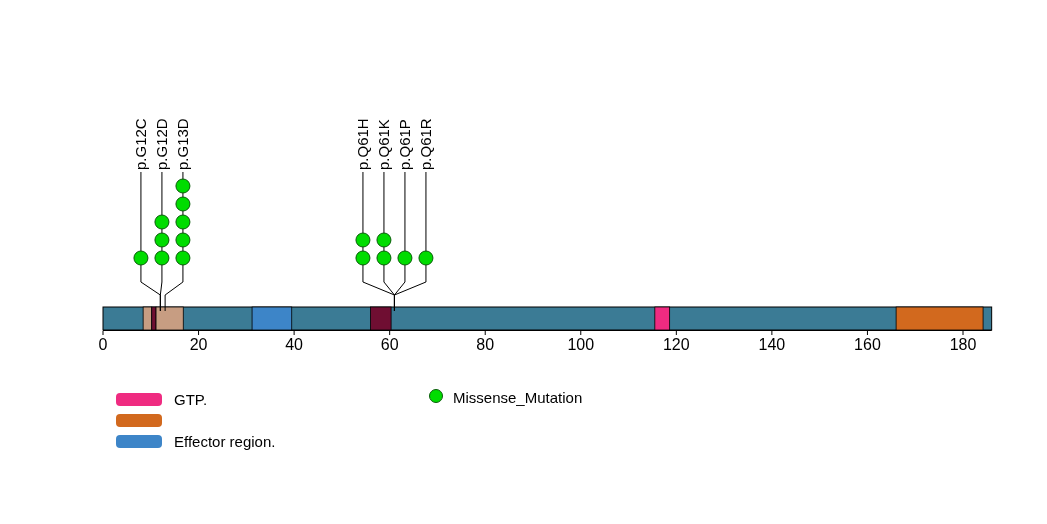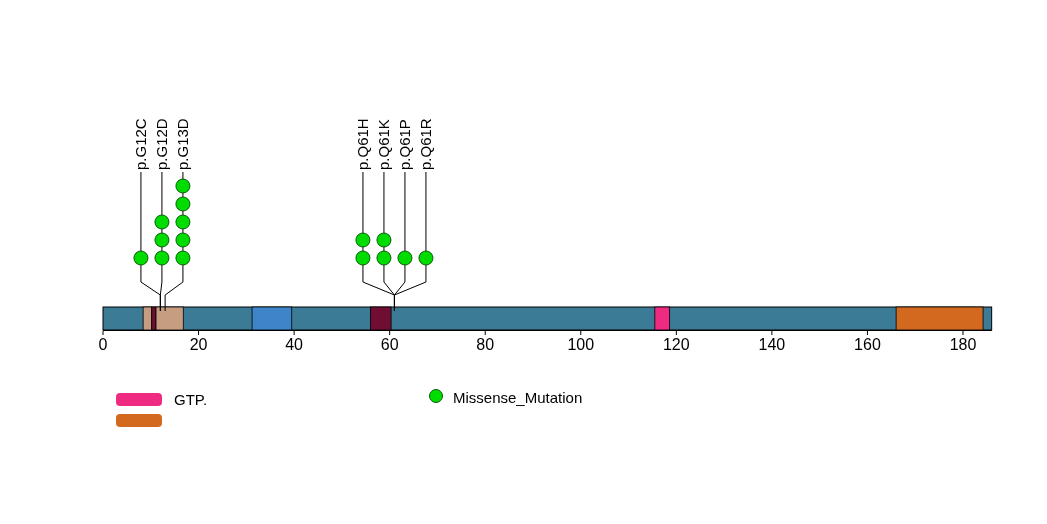"Effector region." div.lrow { html: none -> <div> <span></span> <span>Effector region.</span> </div> }
